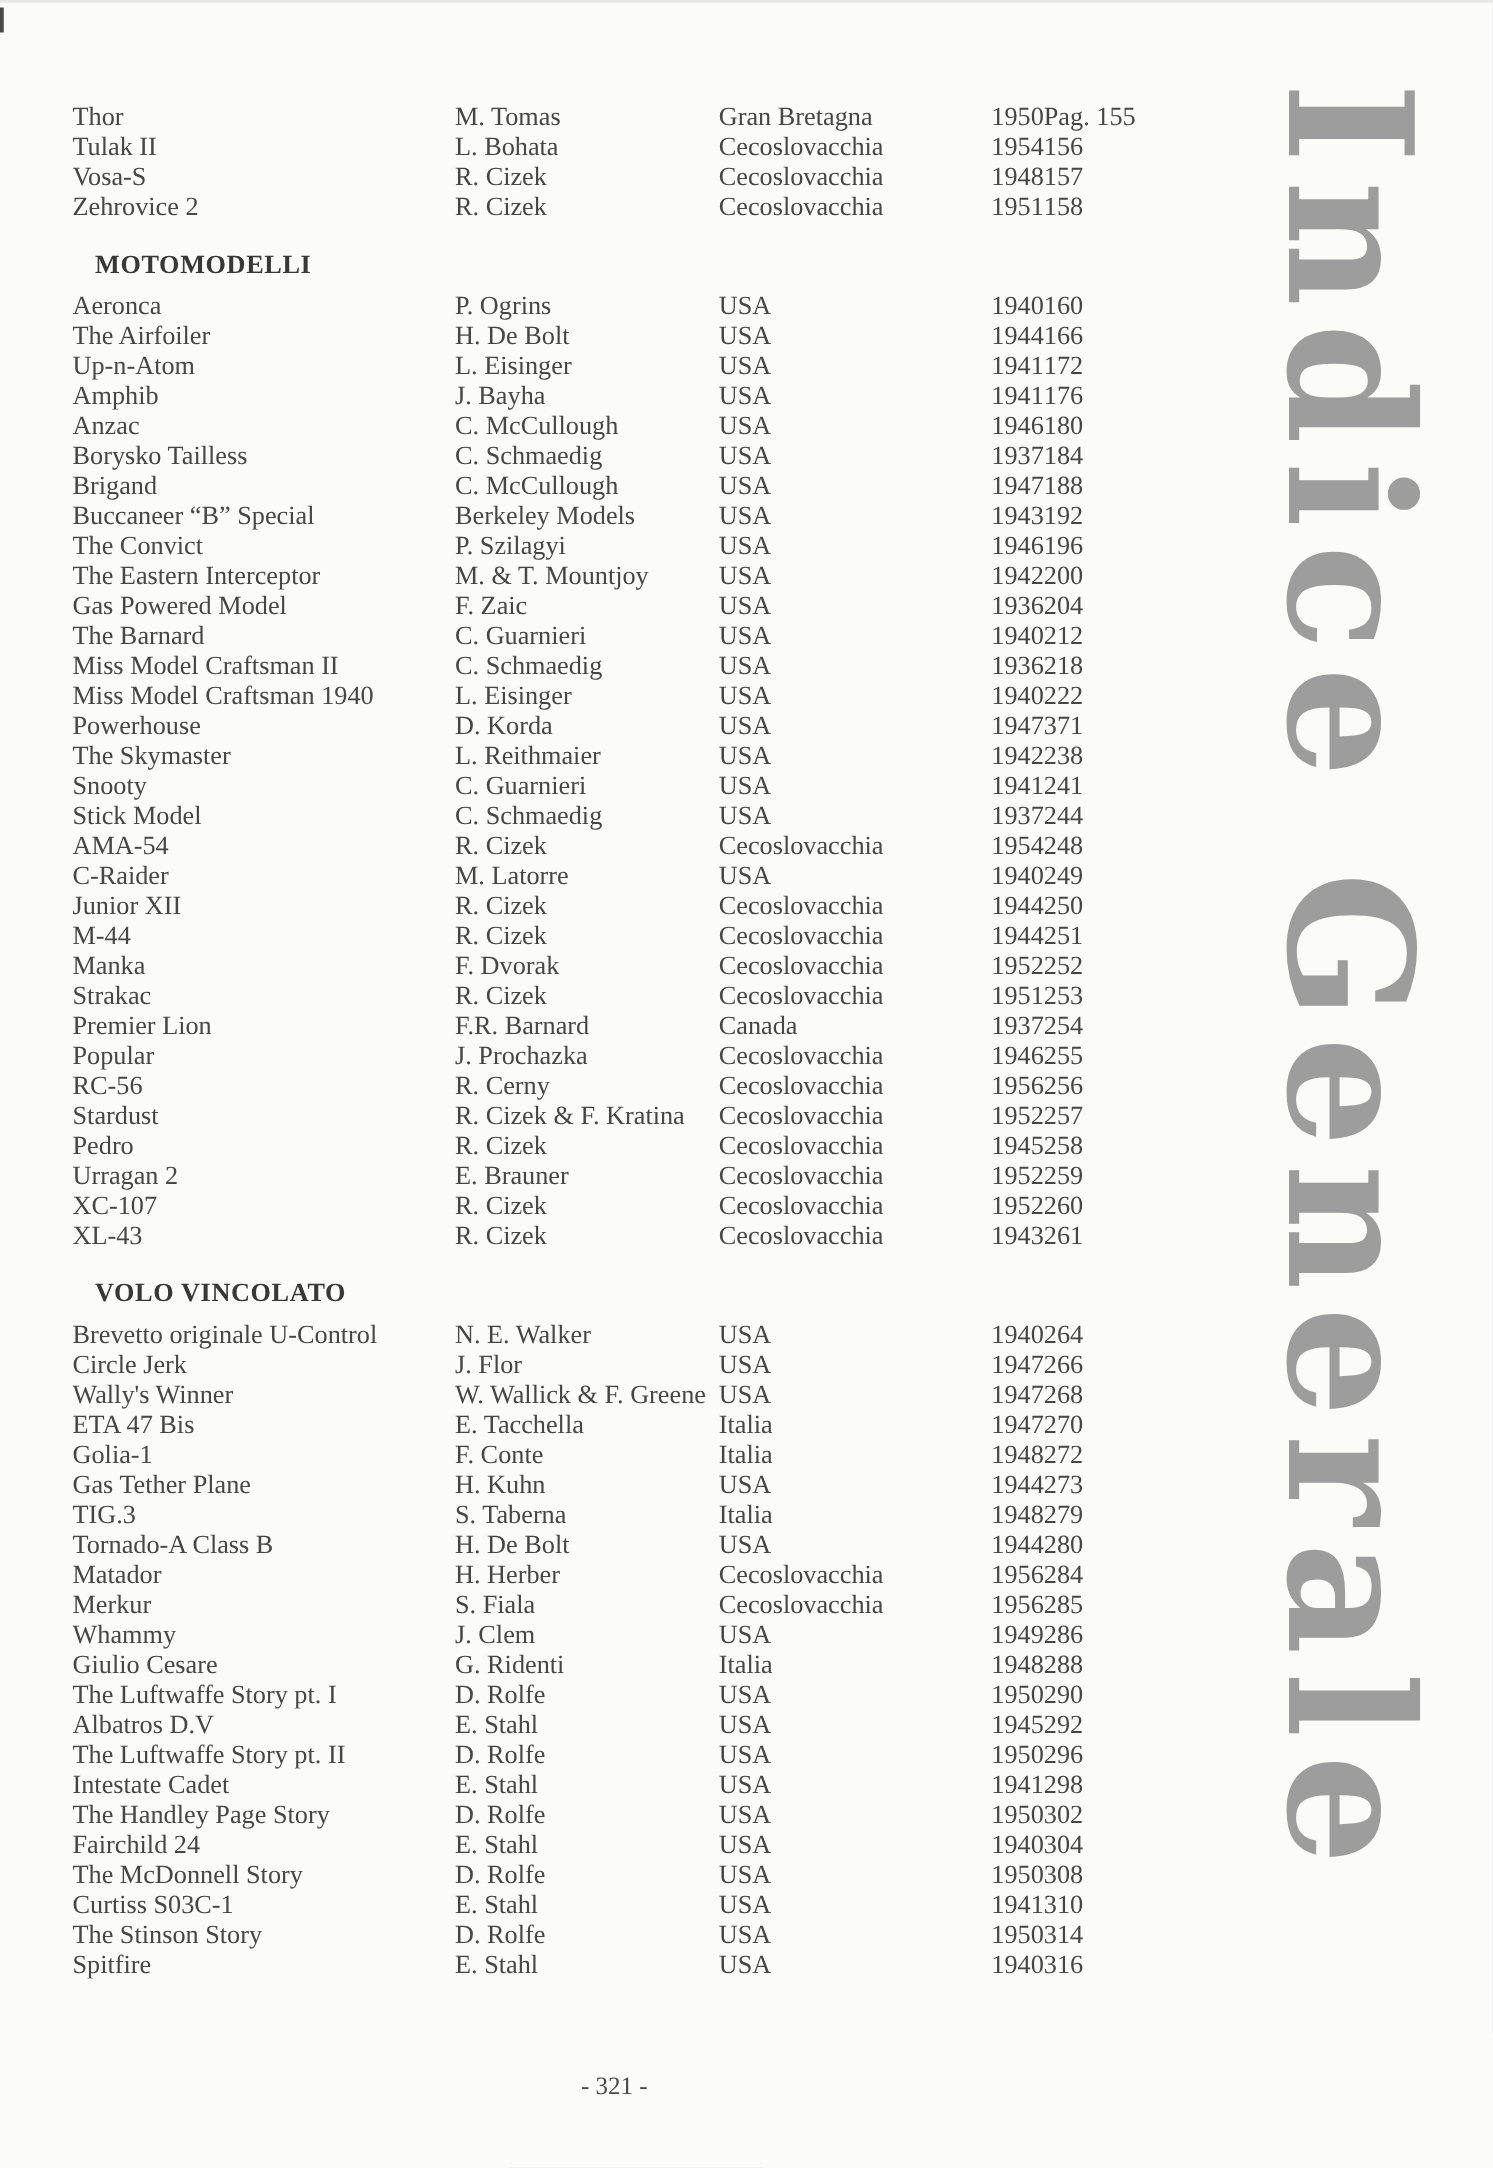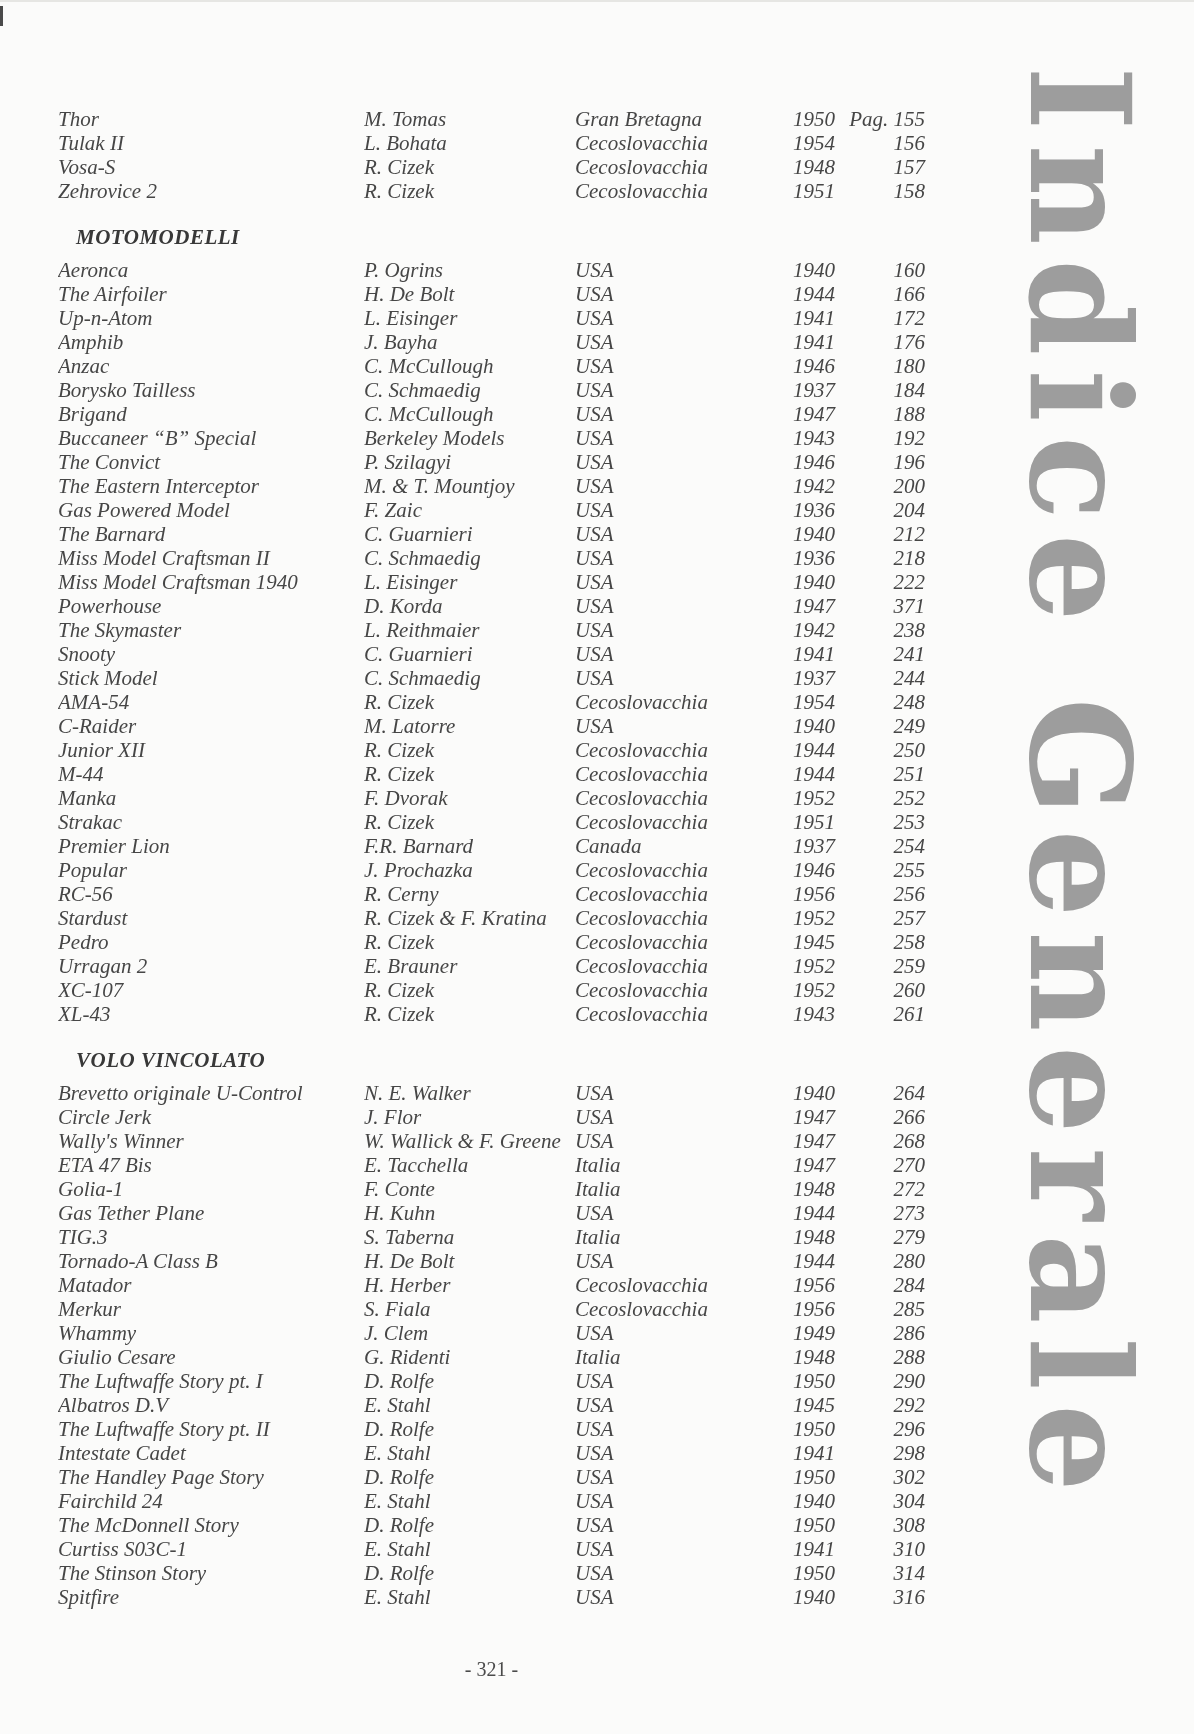"Thor" .content { font-style: italic -> none; padding-top: 107px -> 81px }
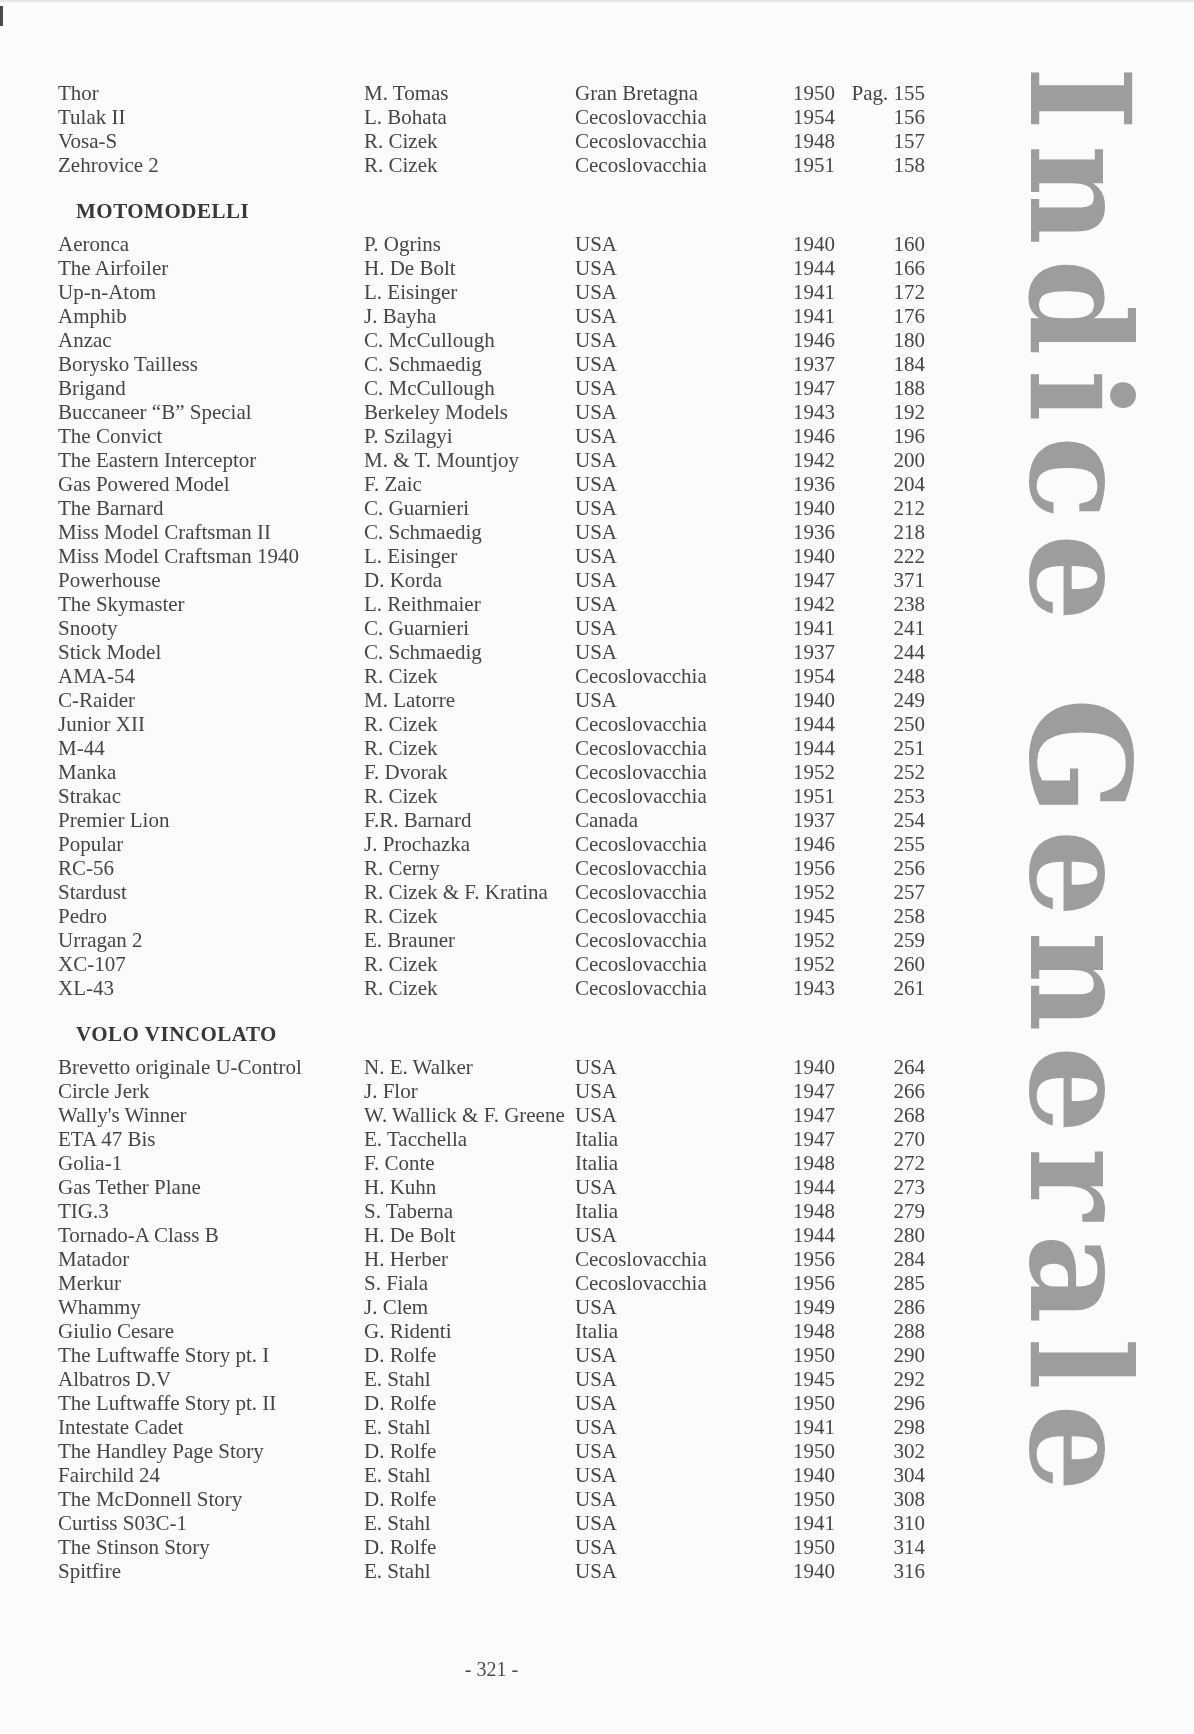"Pag. 155" .c-page { text-align: right -> none }
